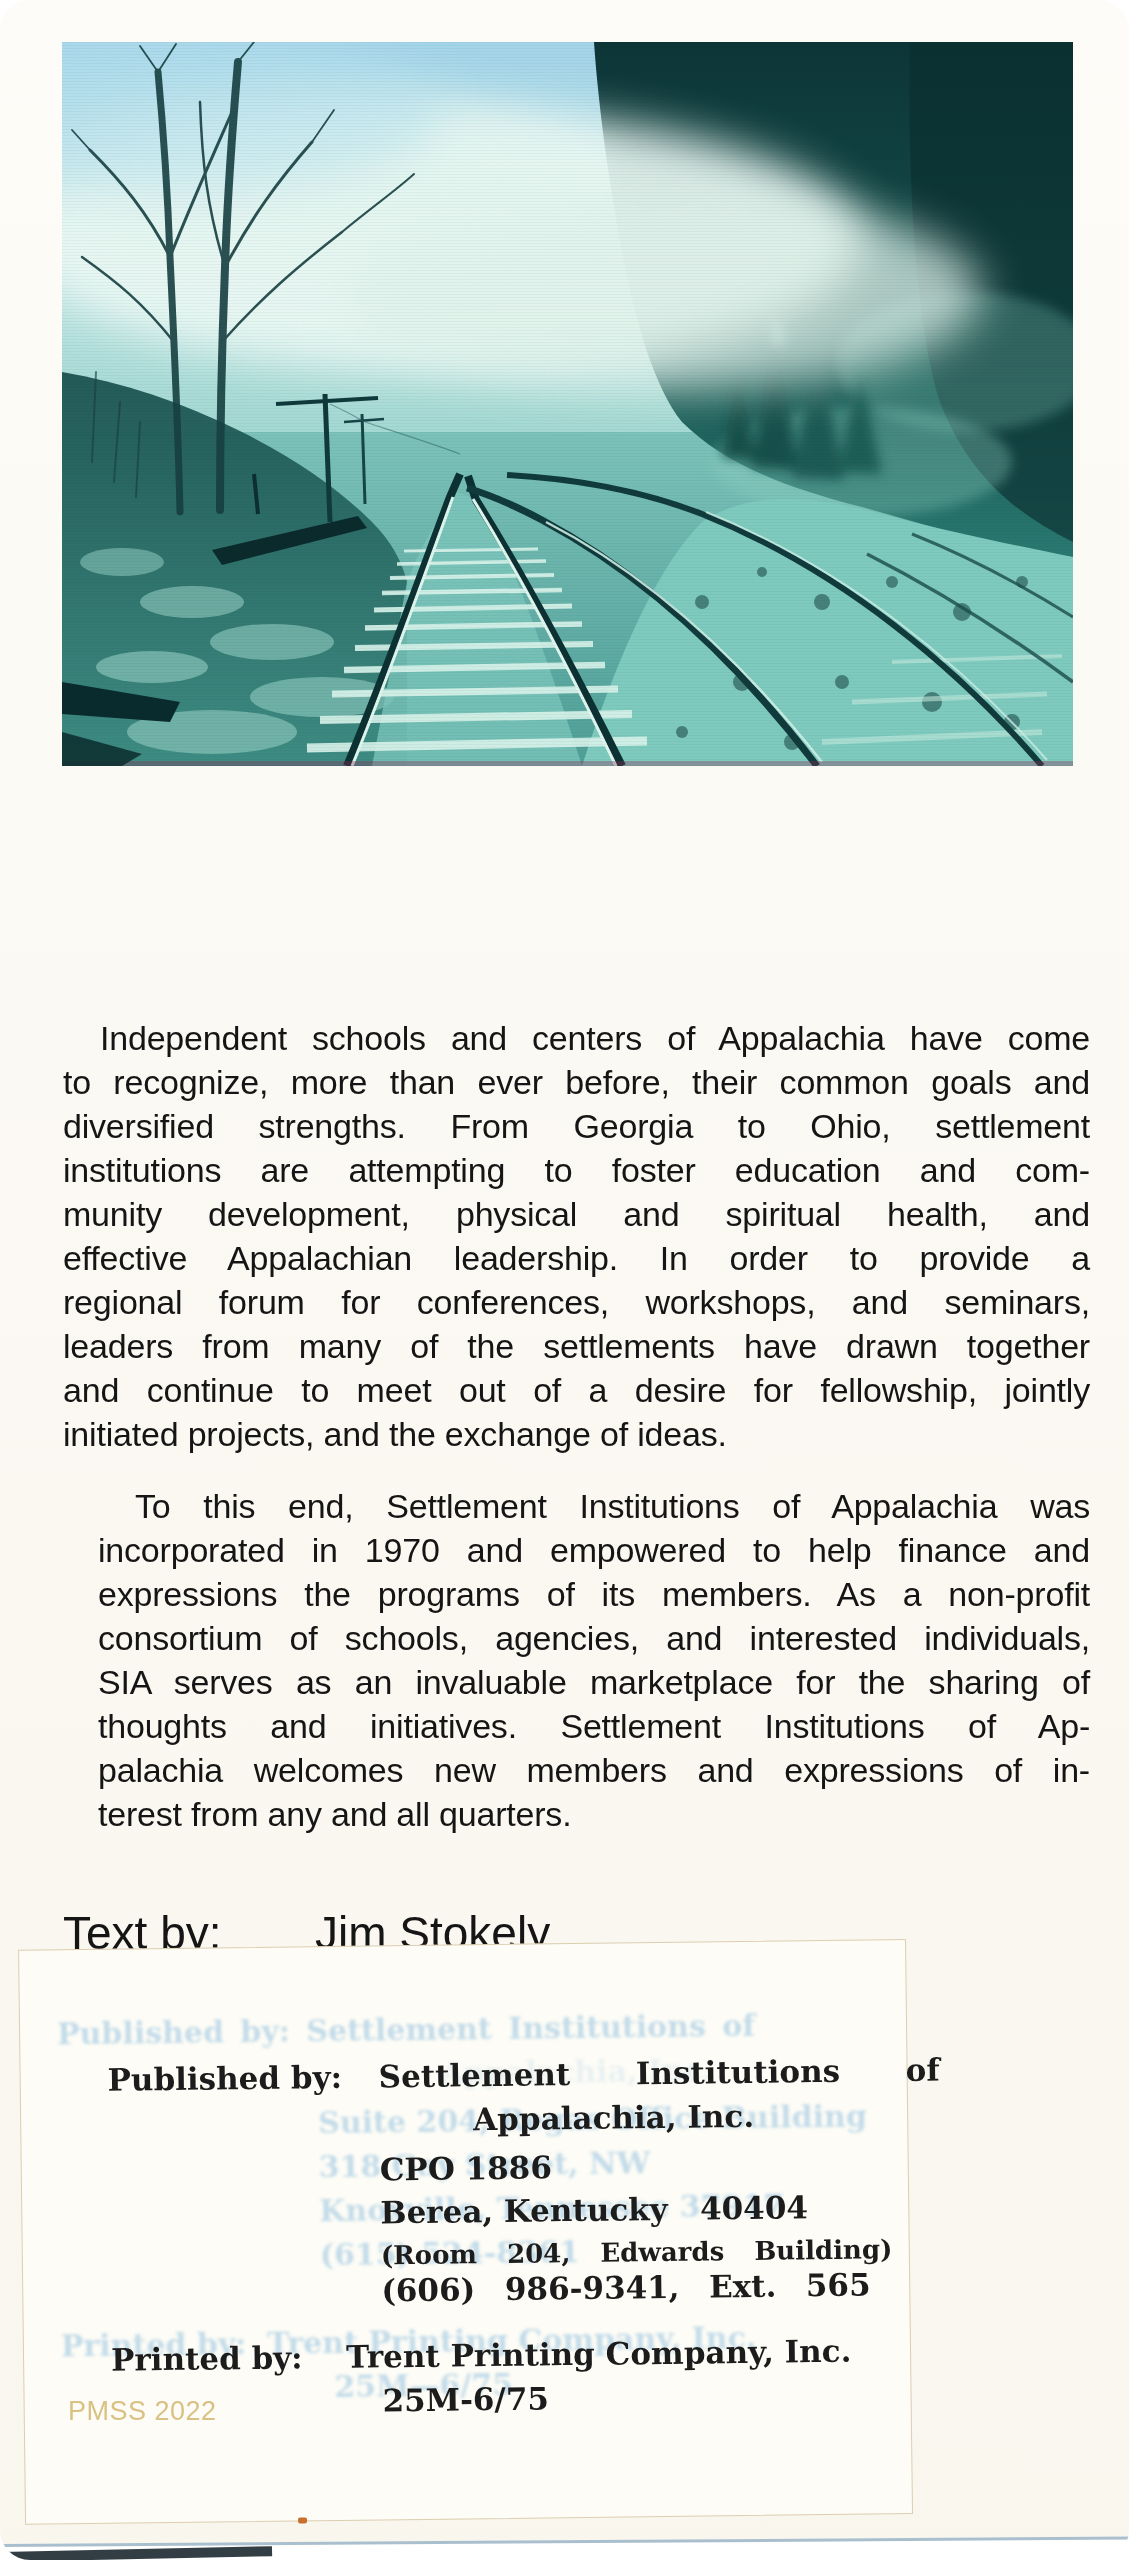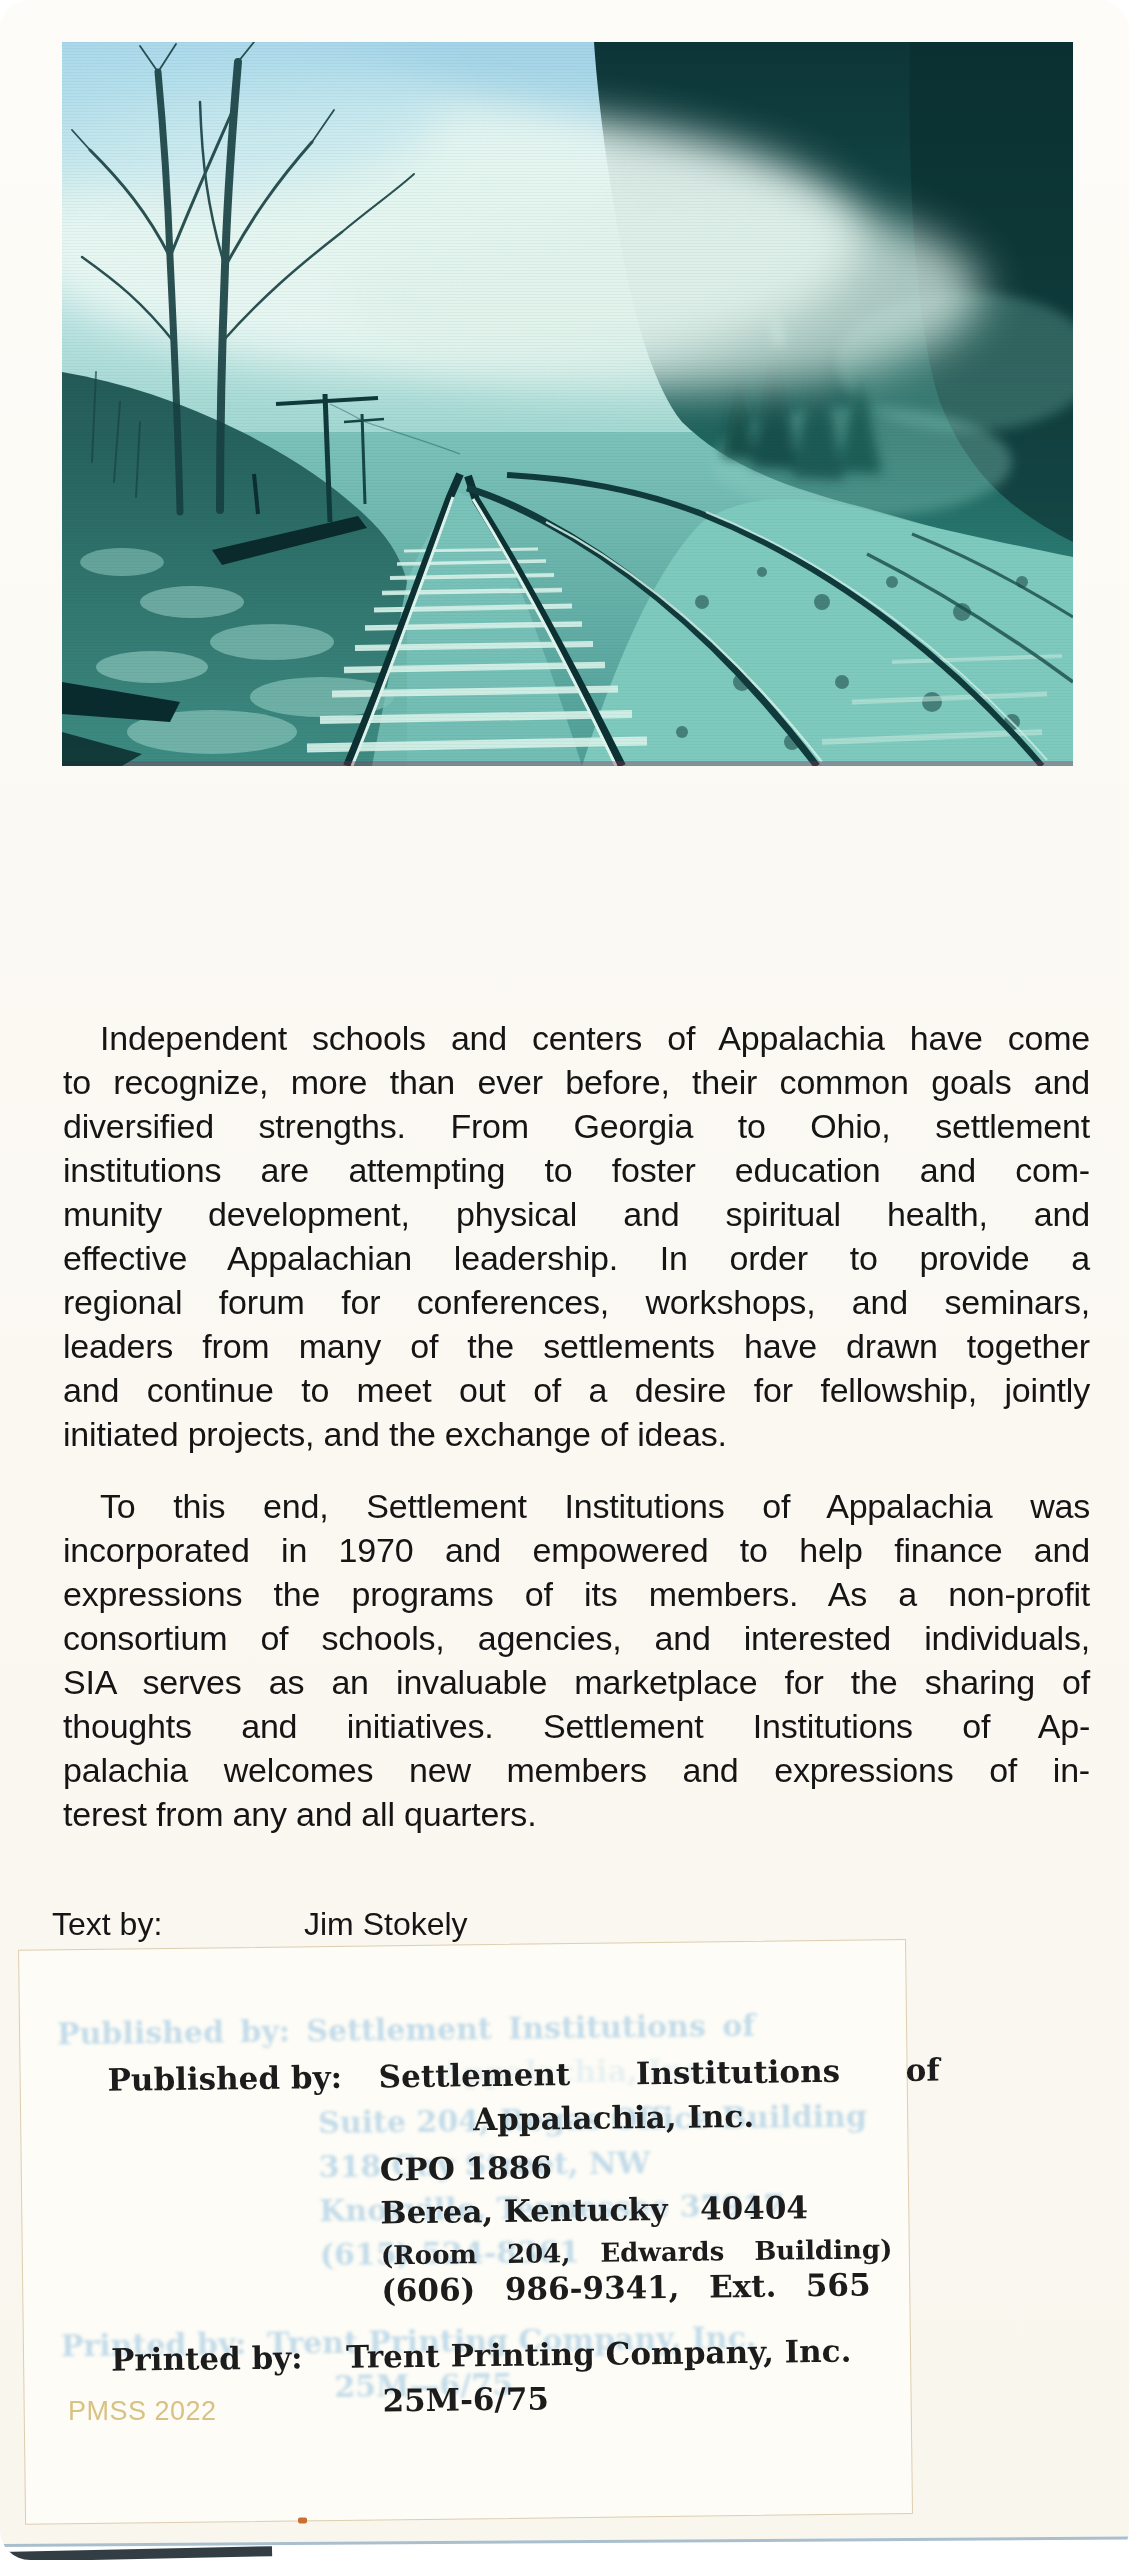"To this end, Settlement Institutions" .para+.para { margin-left: none -> 35px }
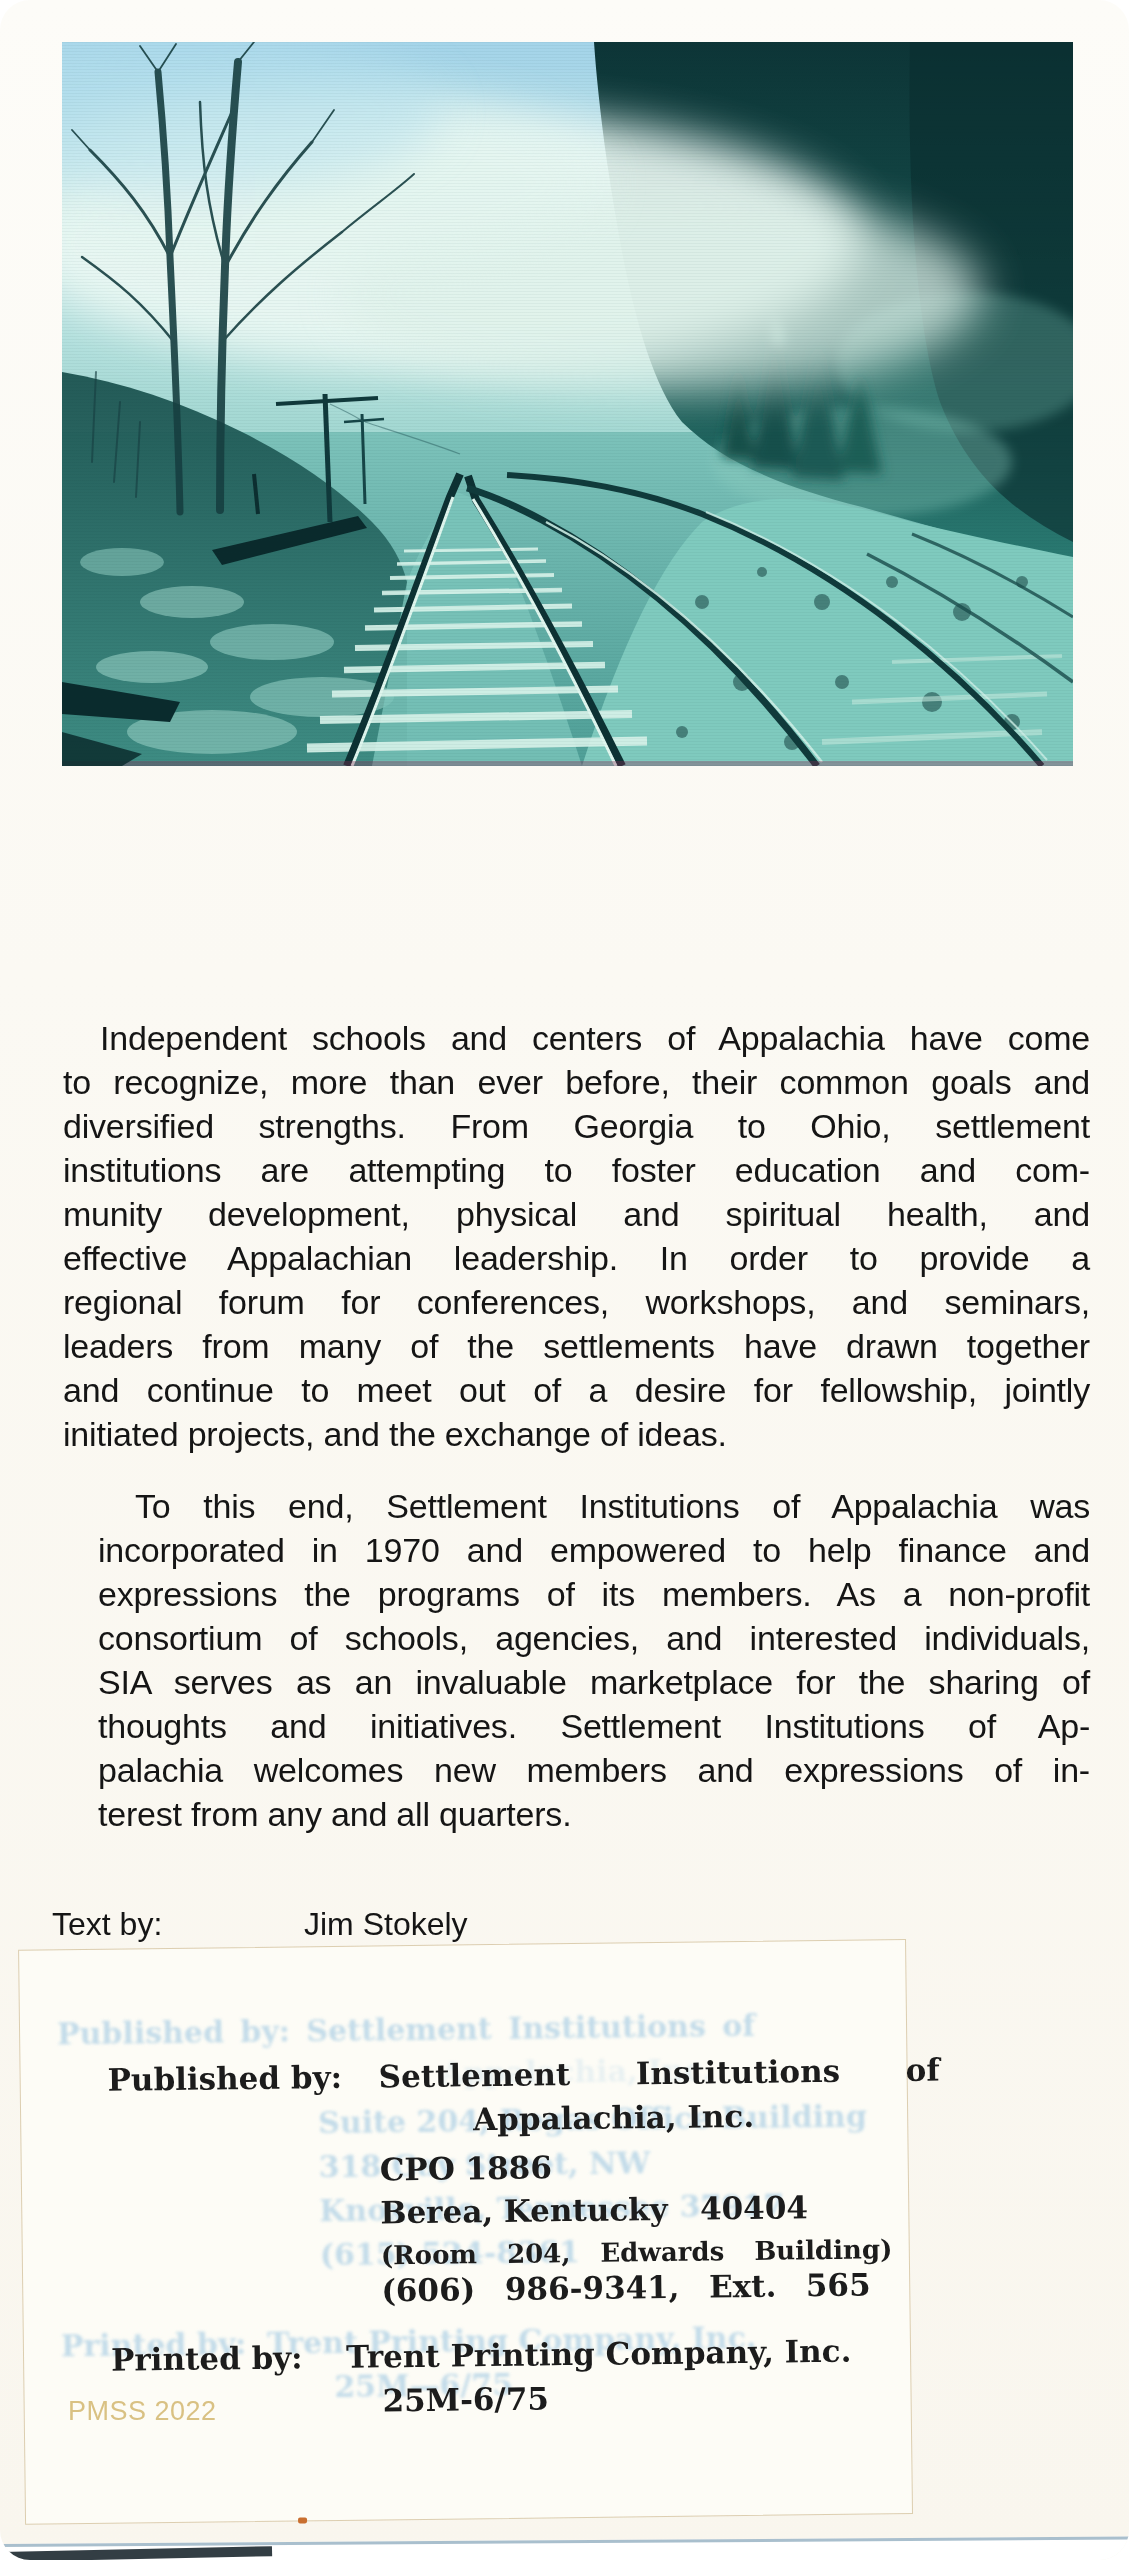"Text by:" .credits { font-size: 32px -> 46px; left: 52px -> 63px }
